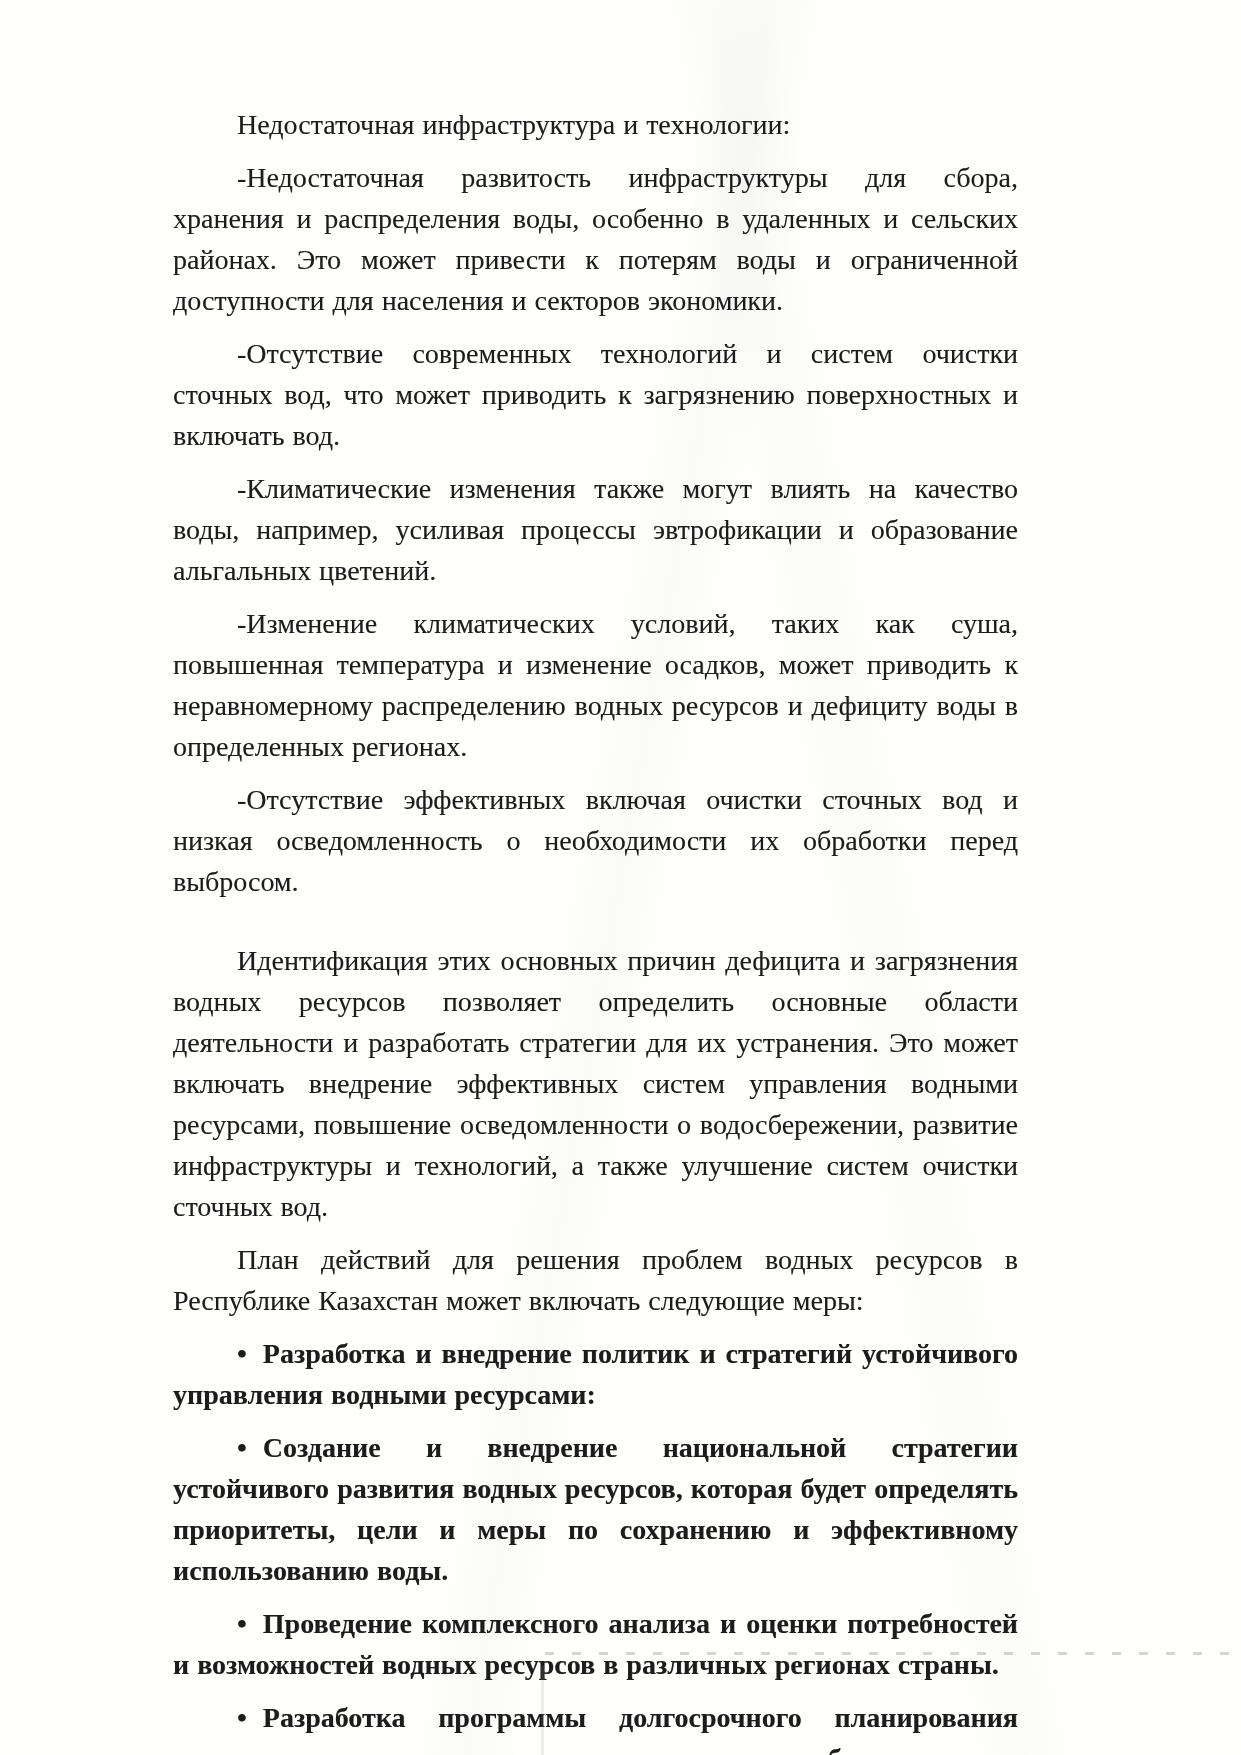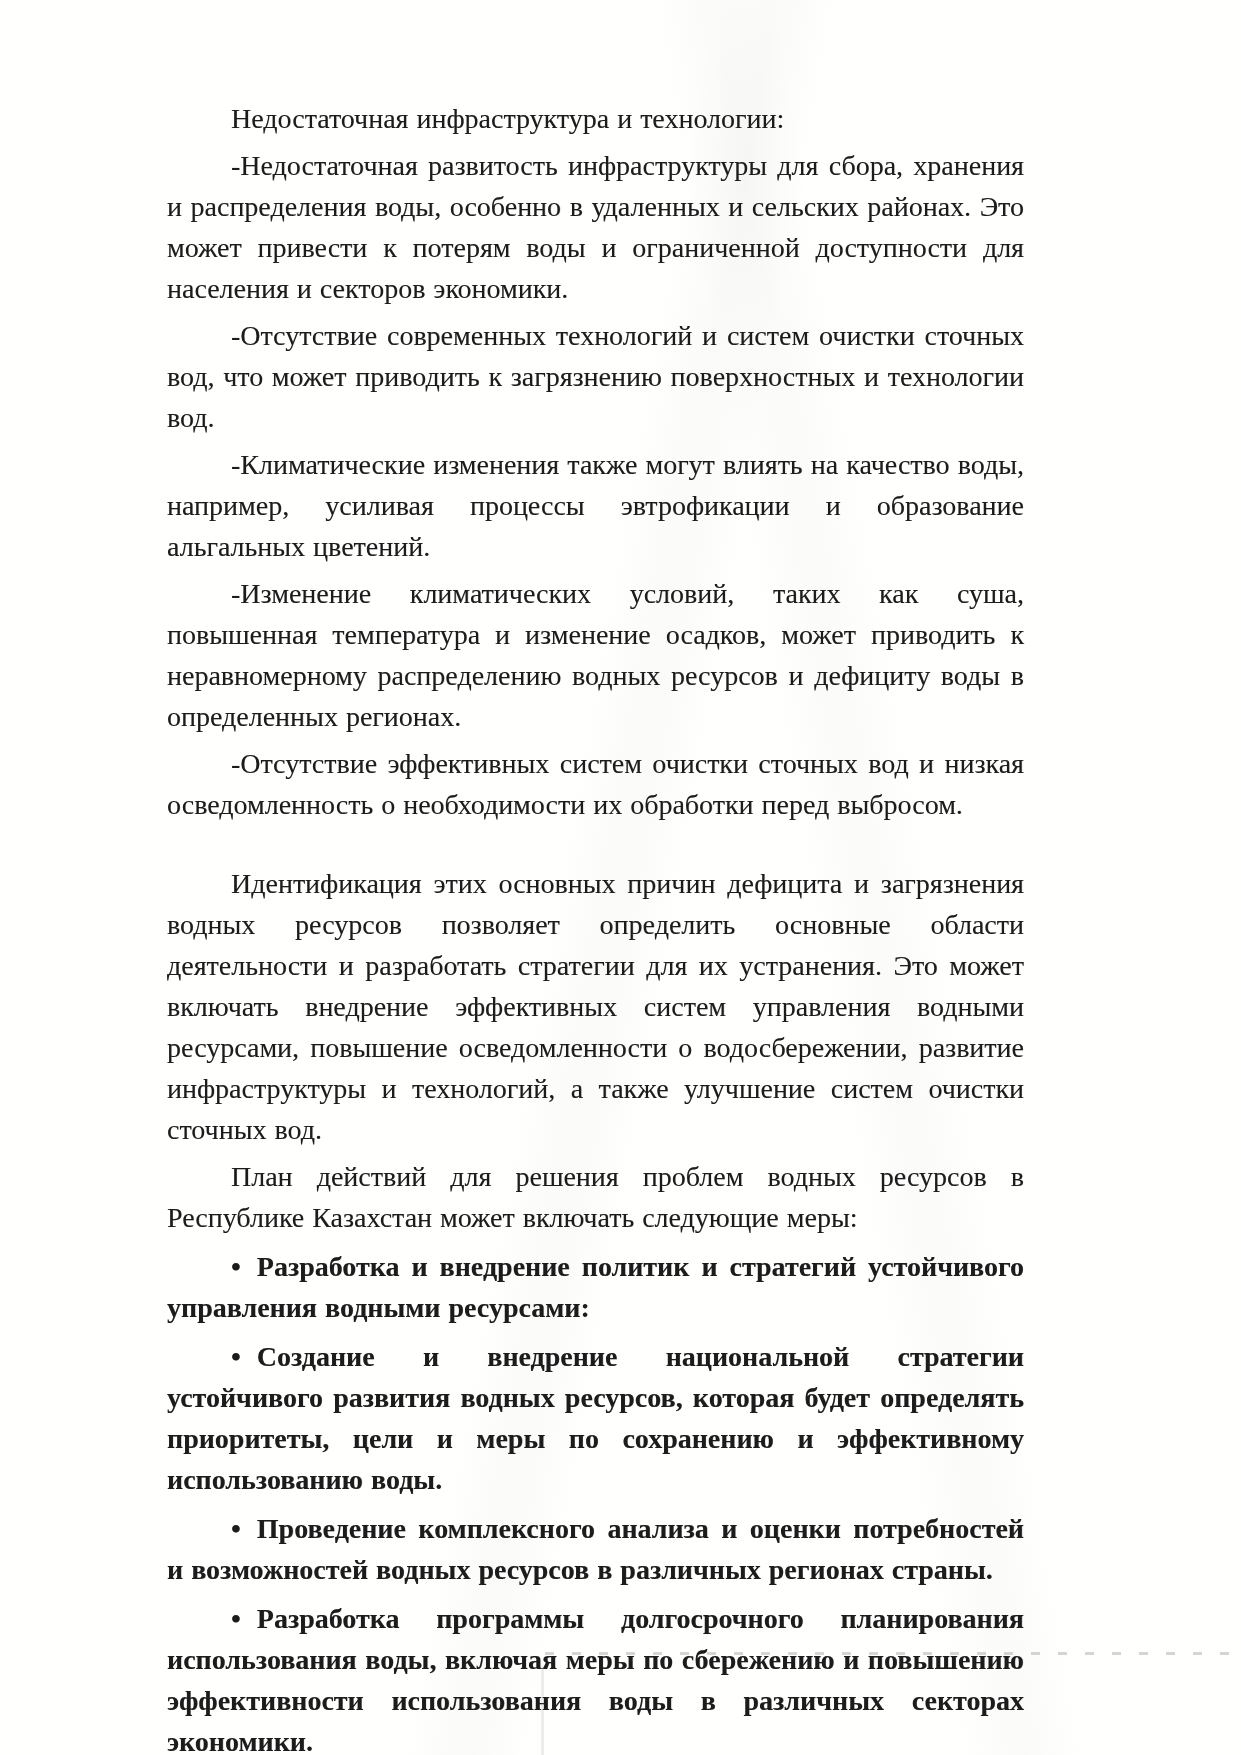"Недостаточная инфраструктура и" .content p { margin: 6px -> 12px }
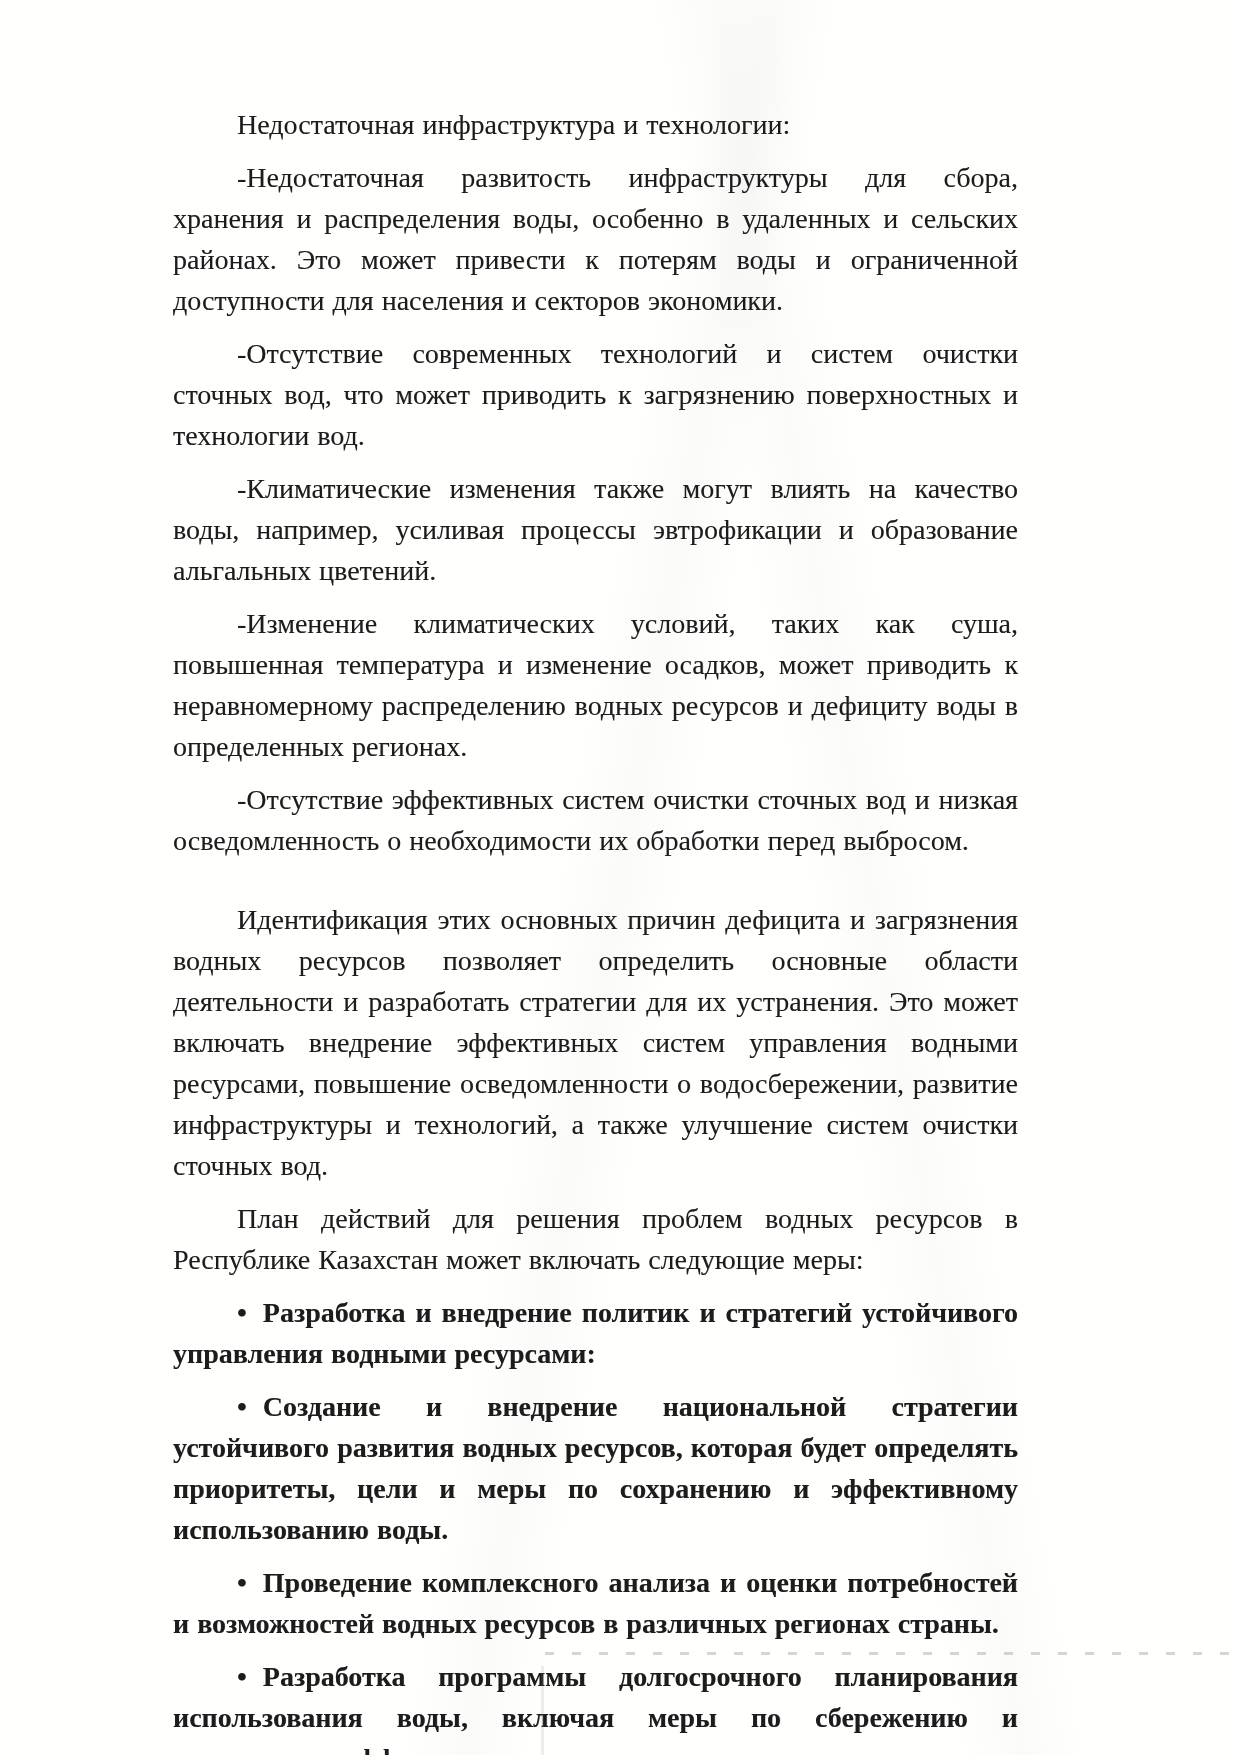"-Отсутствие современных технологий и" p { text: технологии -> включать }
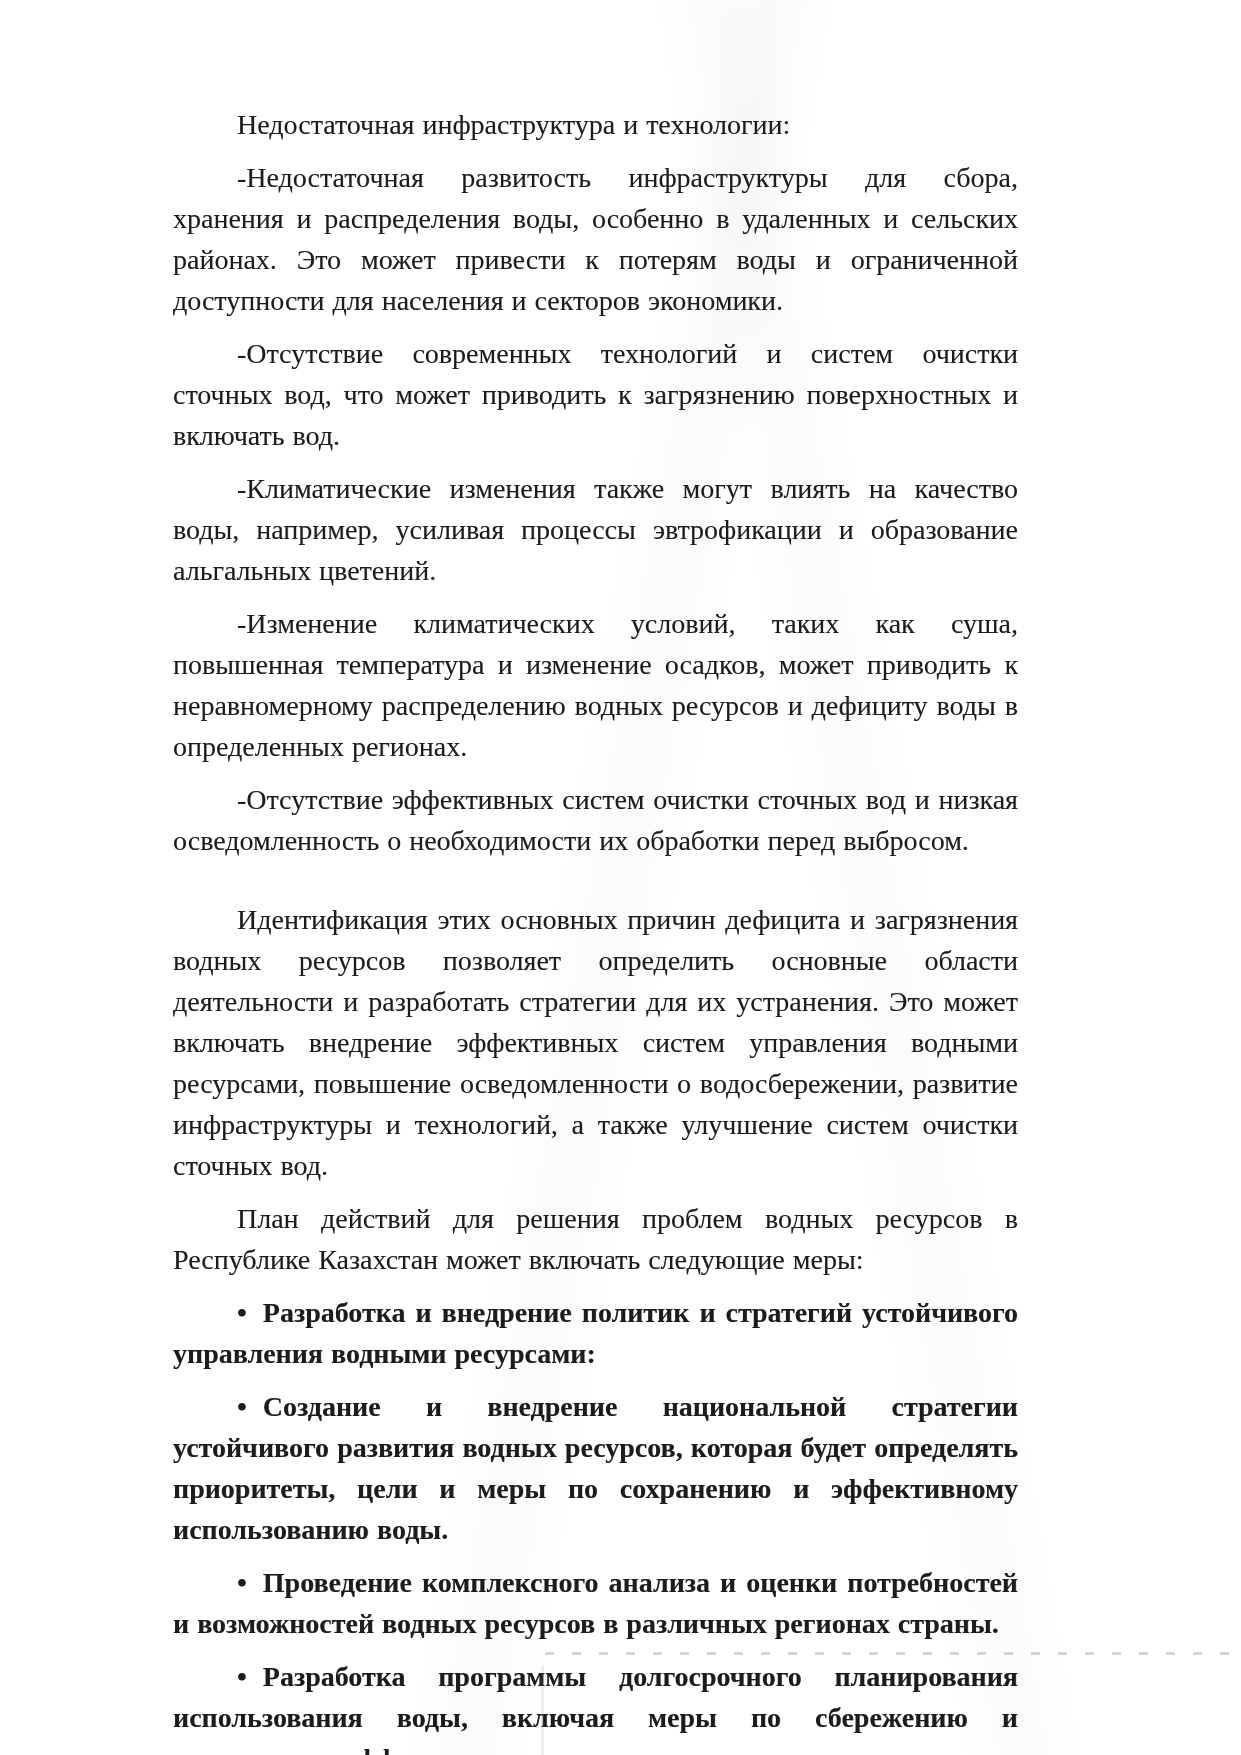"-Отсутствие эффективных систем очистки" p { text: систем -> включая }
